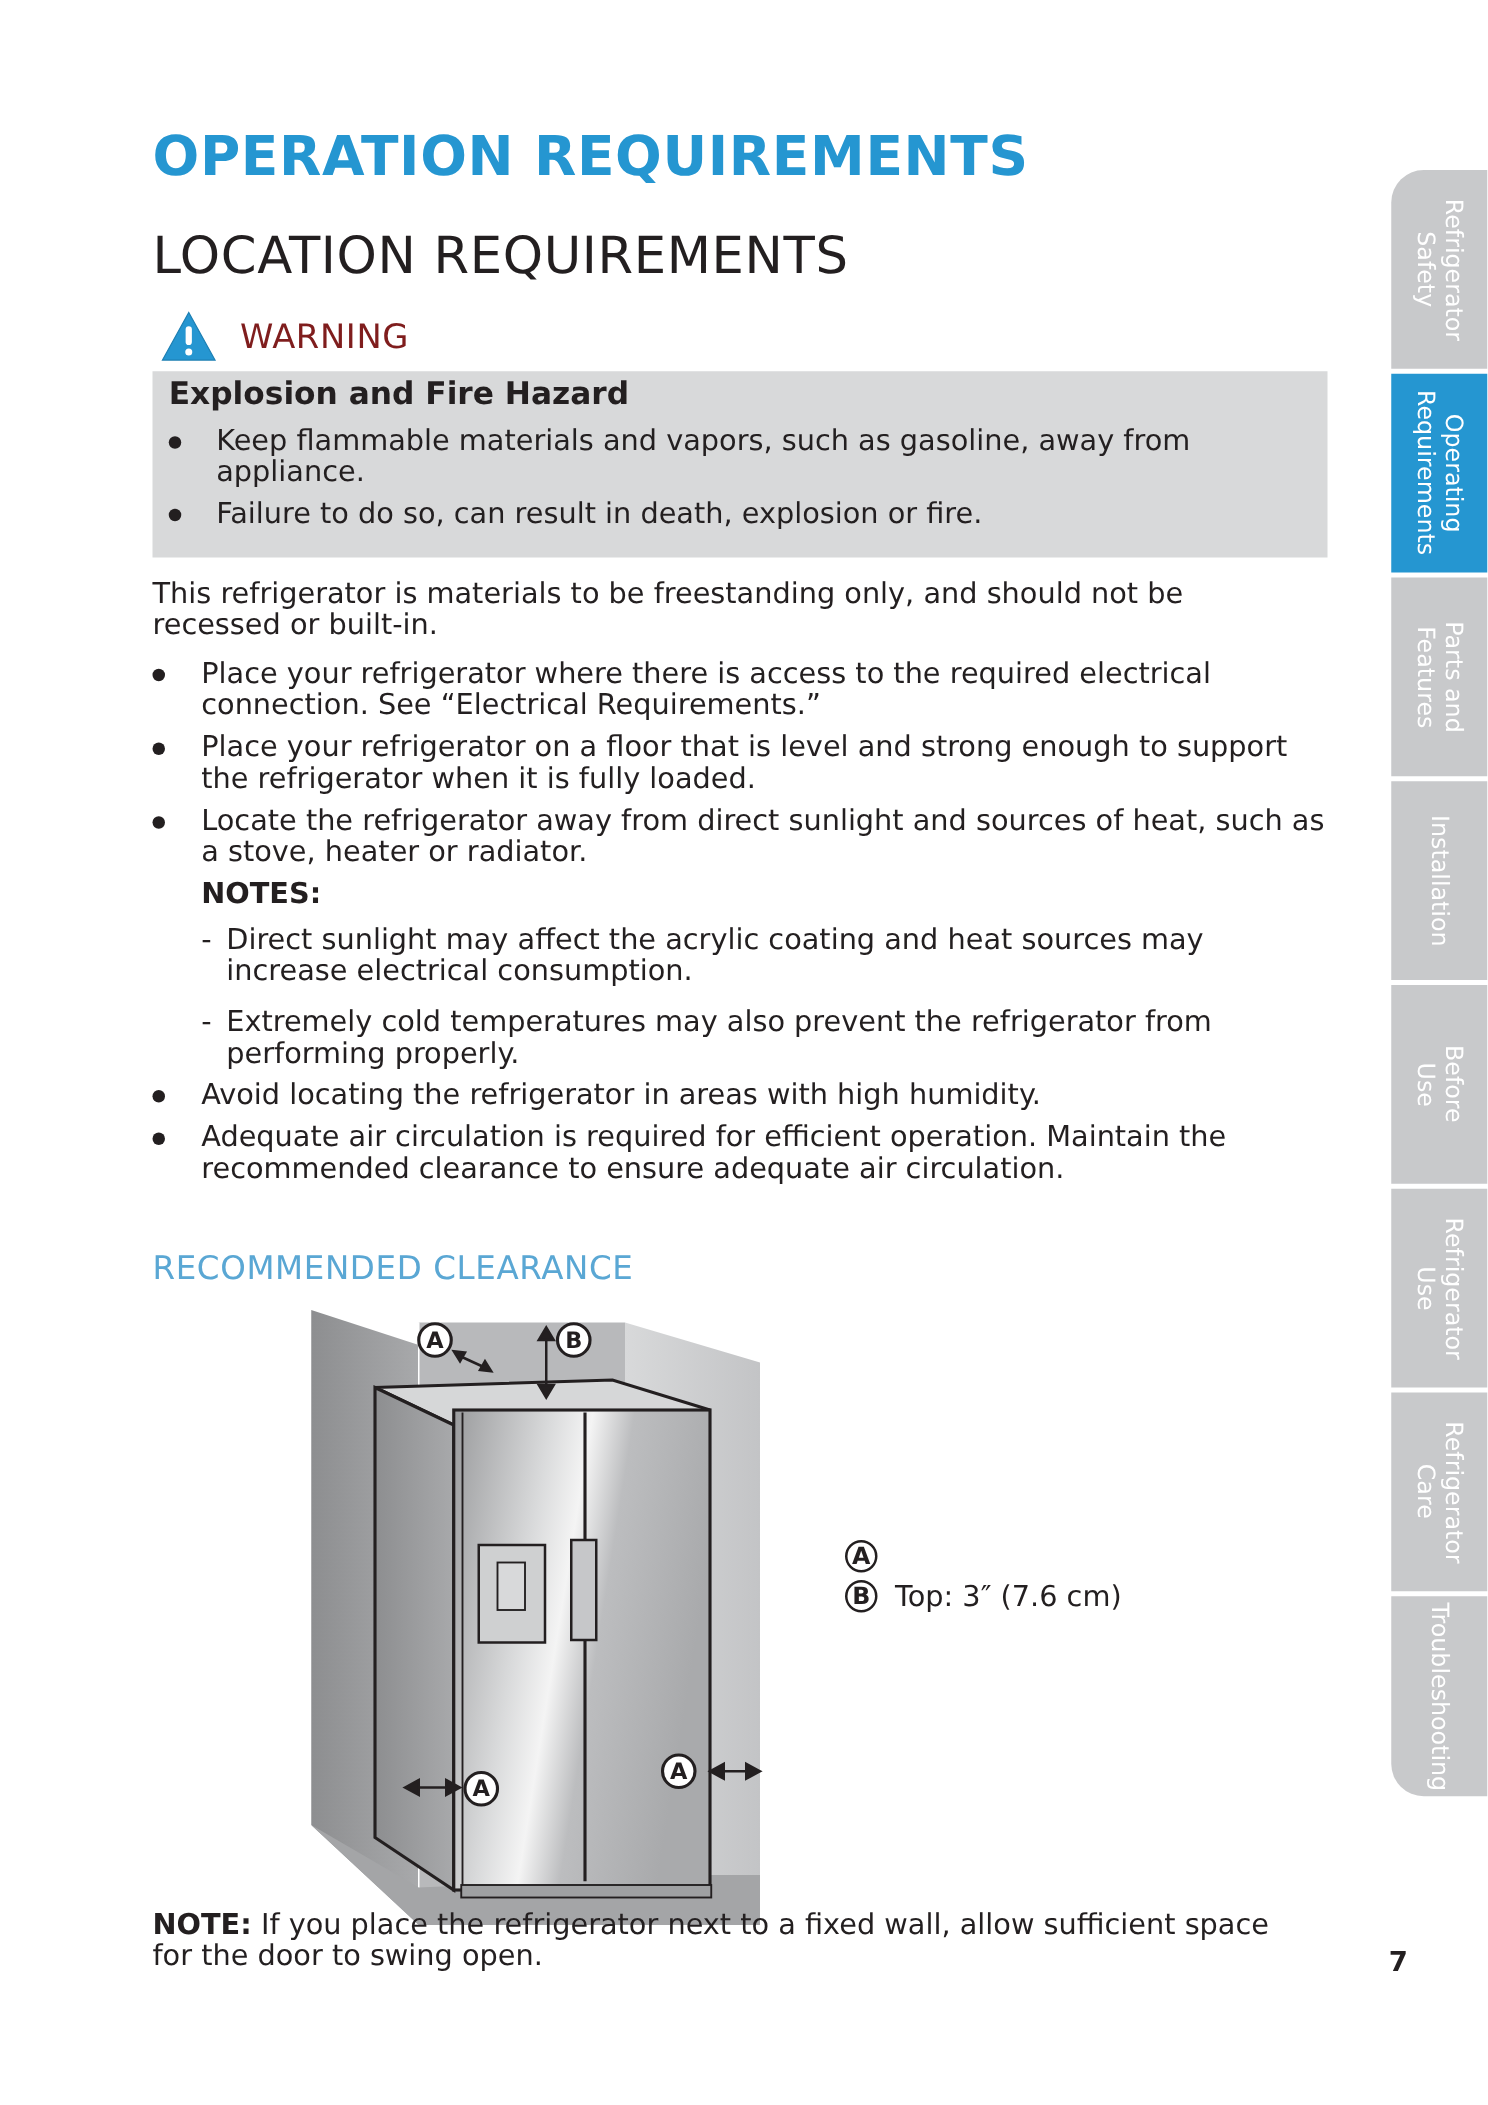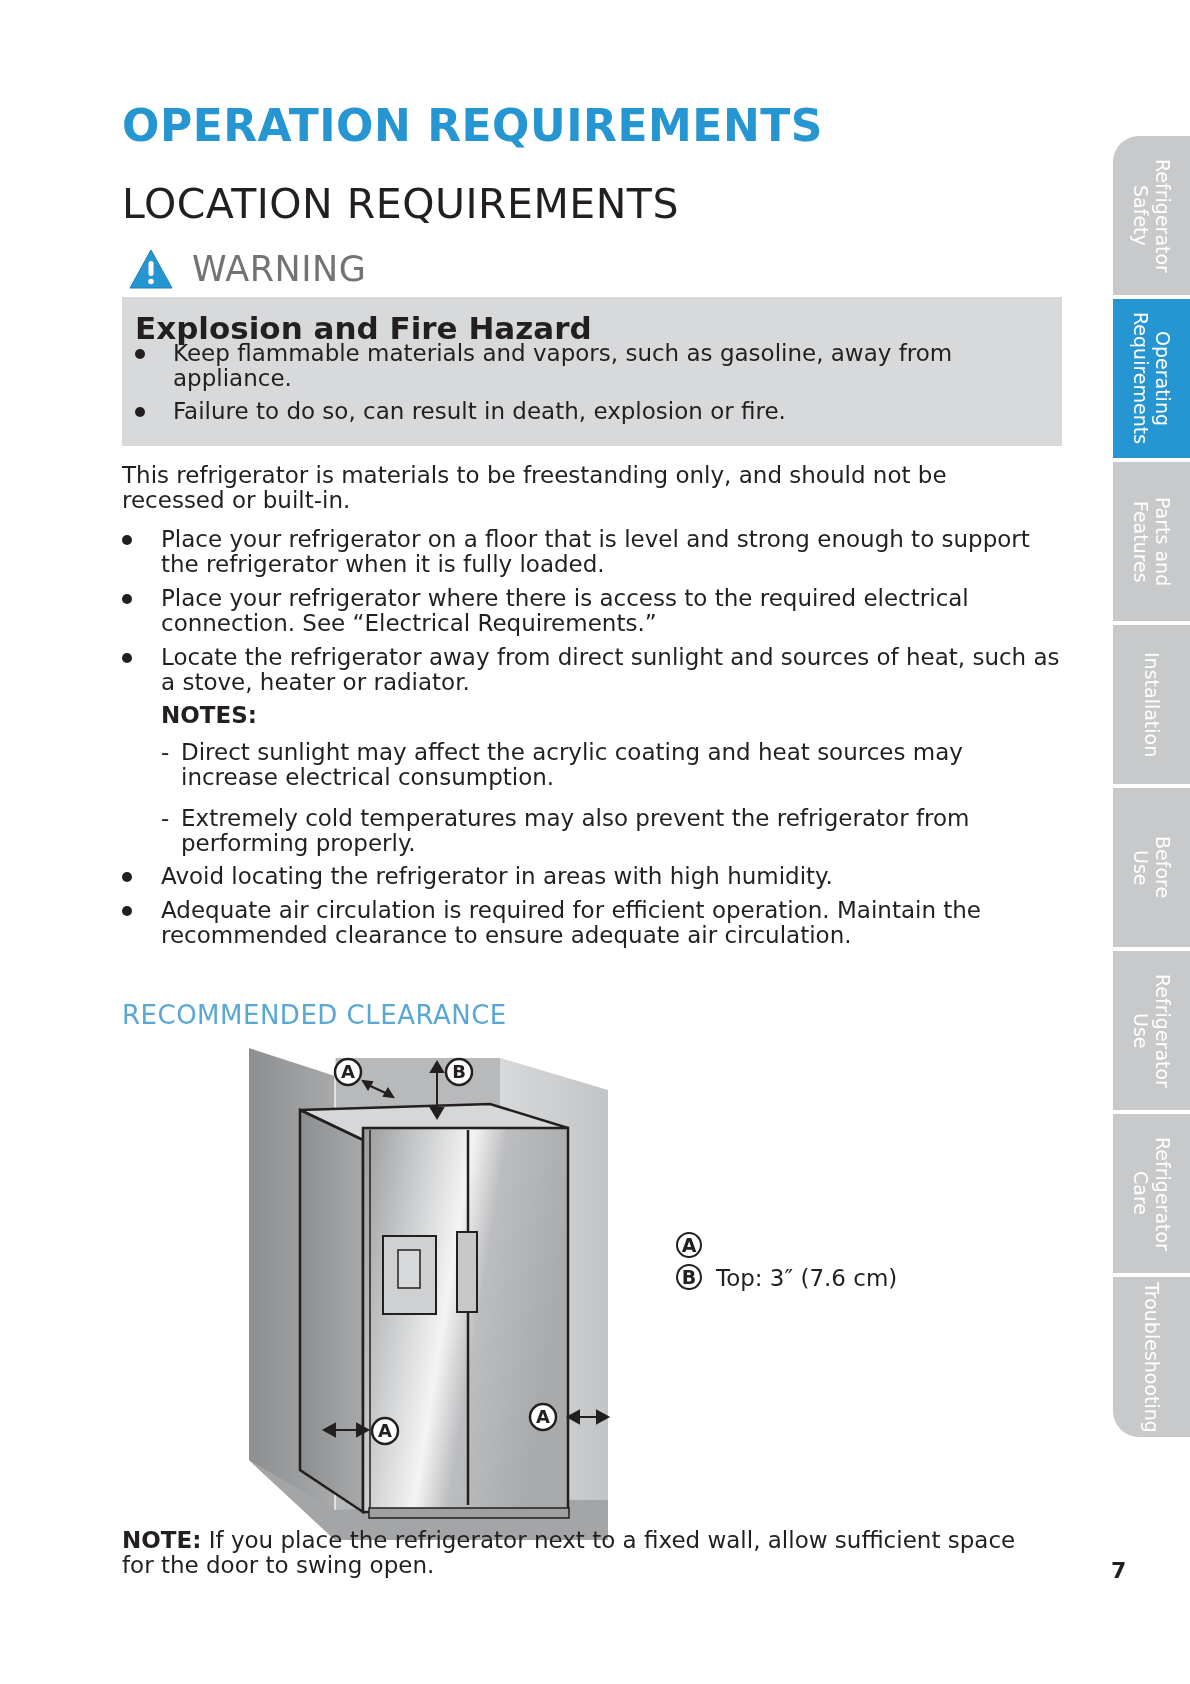"WARNING" .warn-label { color: #737373 -> #7f1d1d; font-size: 35px -> 27px }
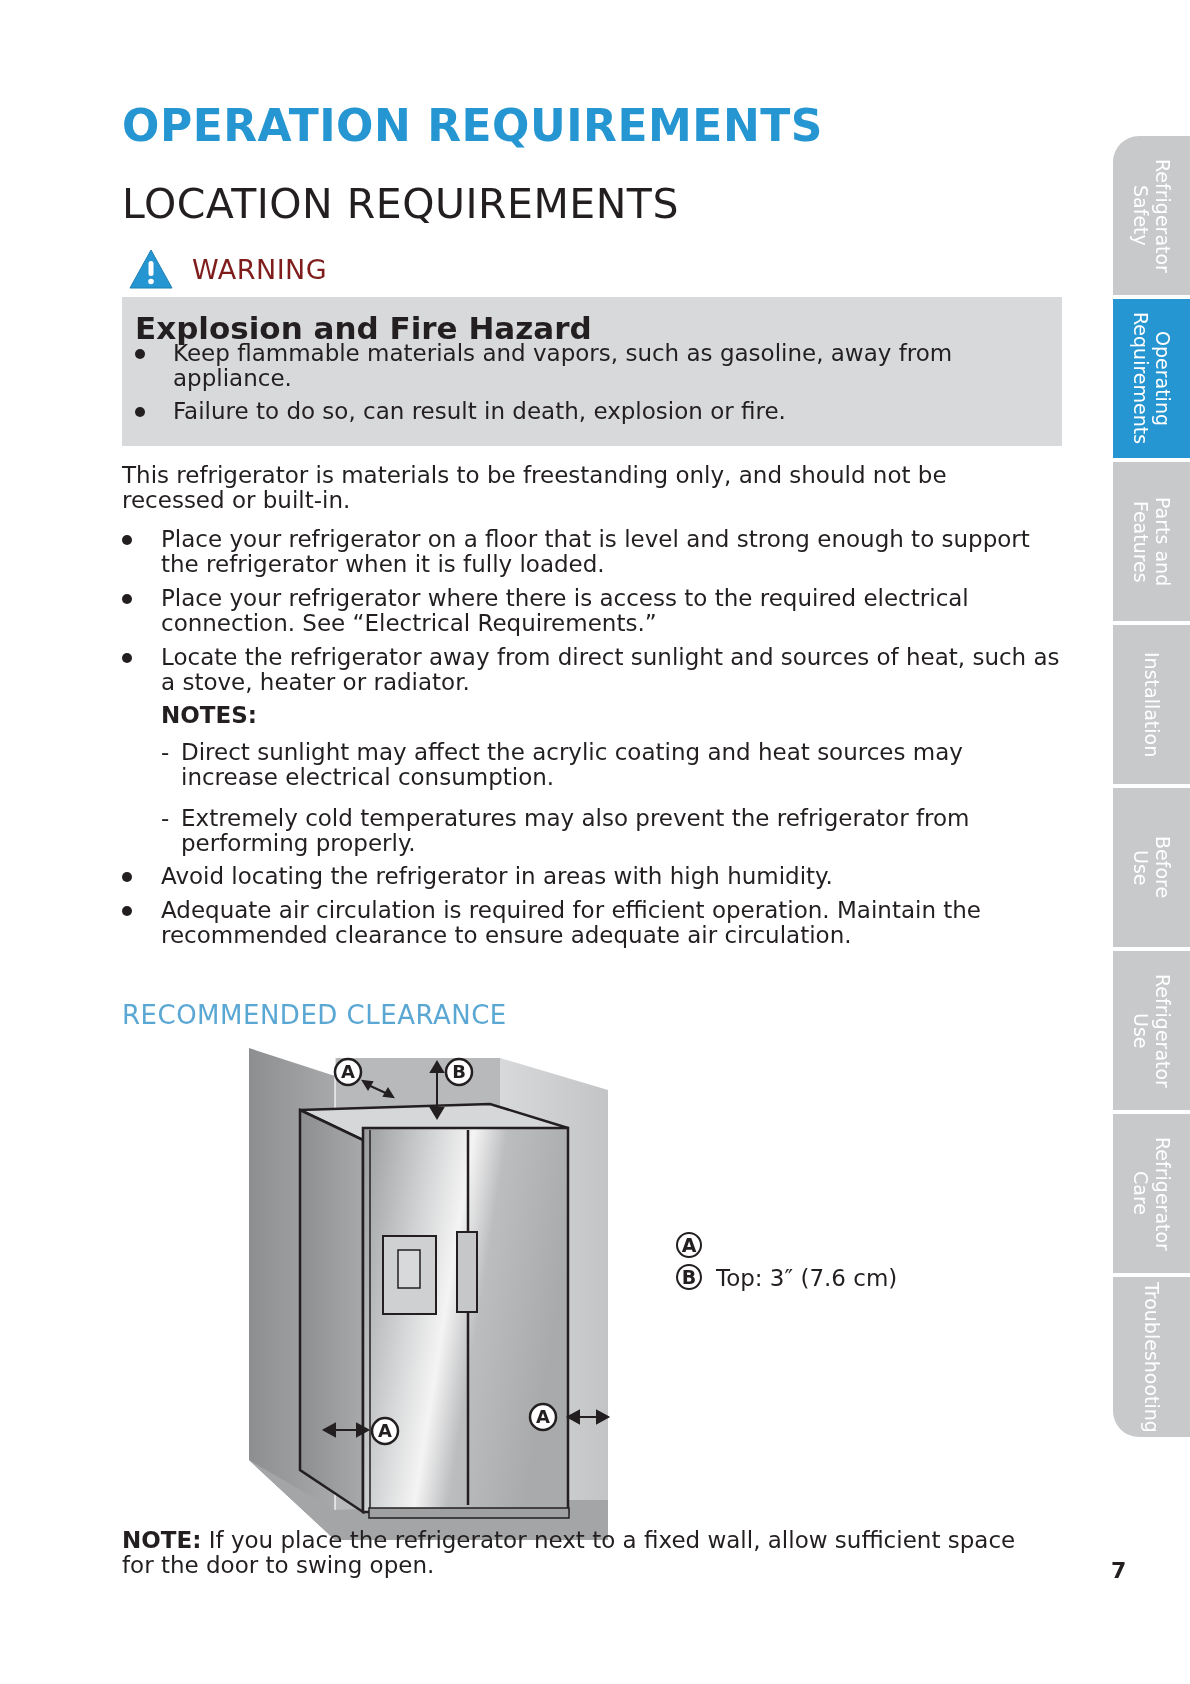"Explosion and Fire Hazard" .hazard-title { font-size: 31px -> 25px; top: 13px -> 3px }
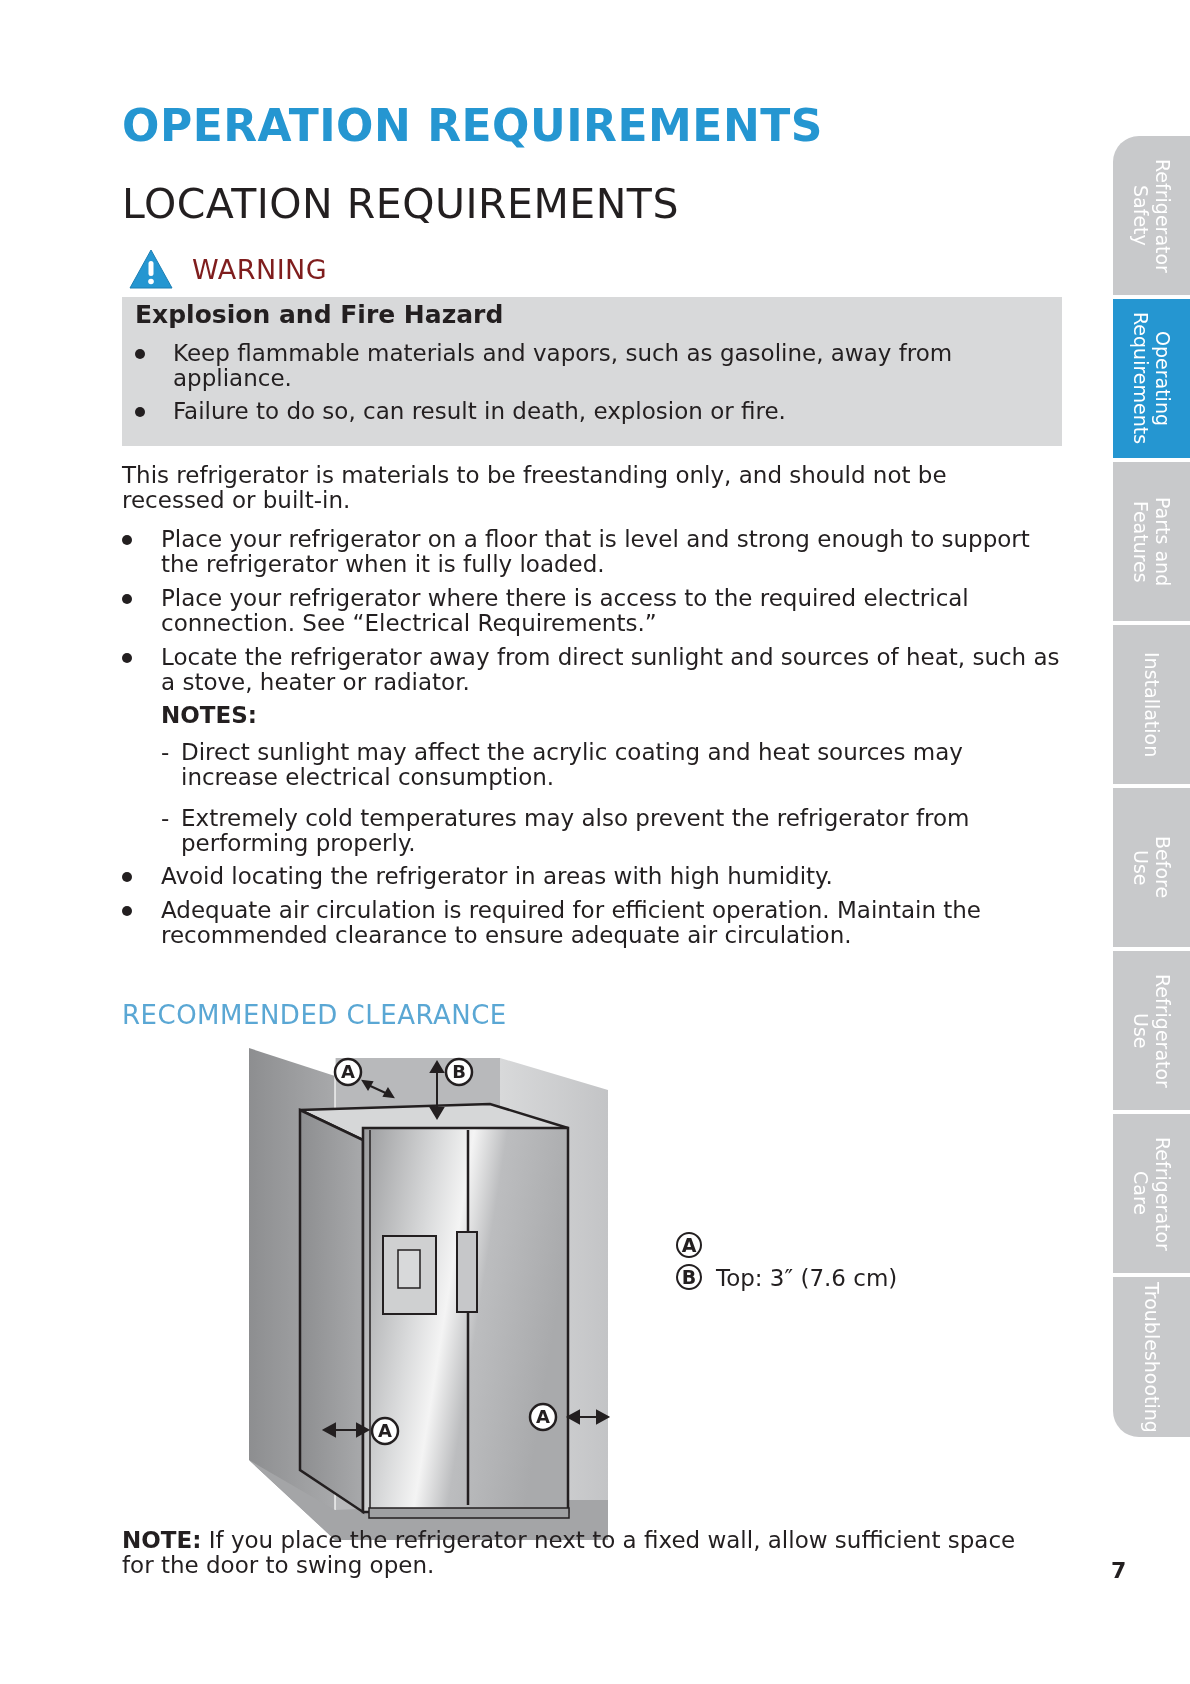"Place your refrigerator on a" li { order: before "Place your refrigerator where there" -> after "Place your refrigerator where there" }
